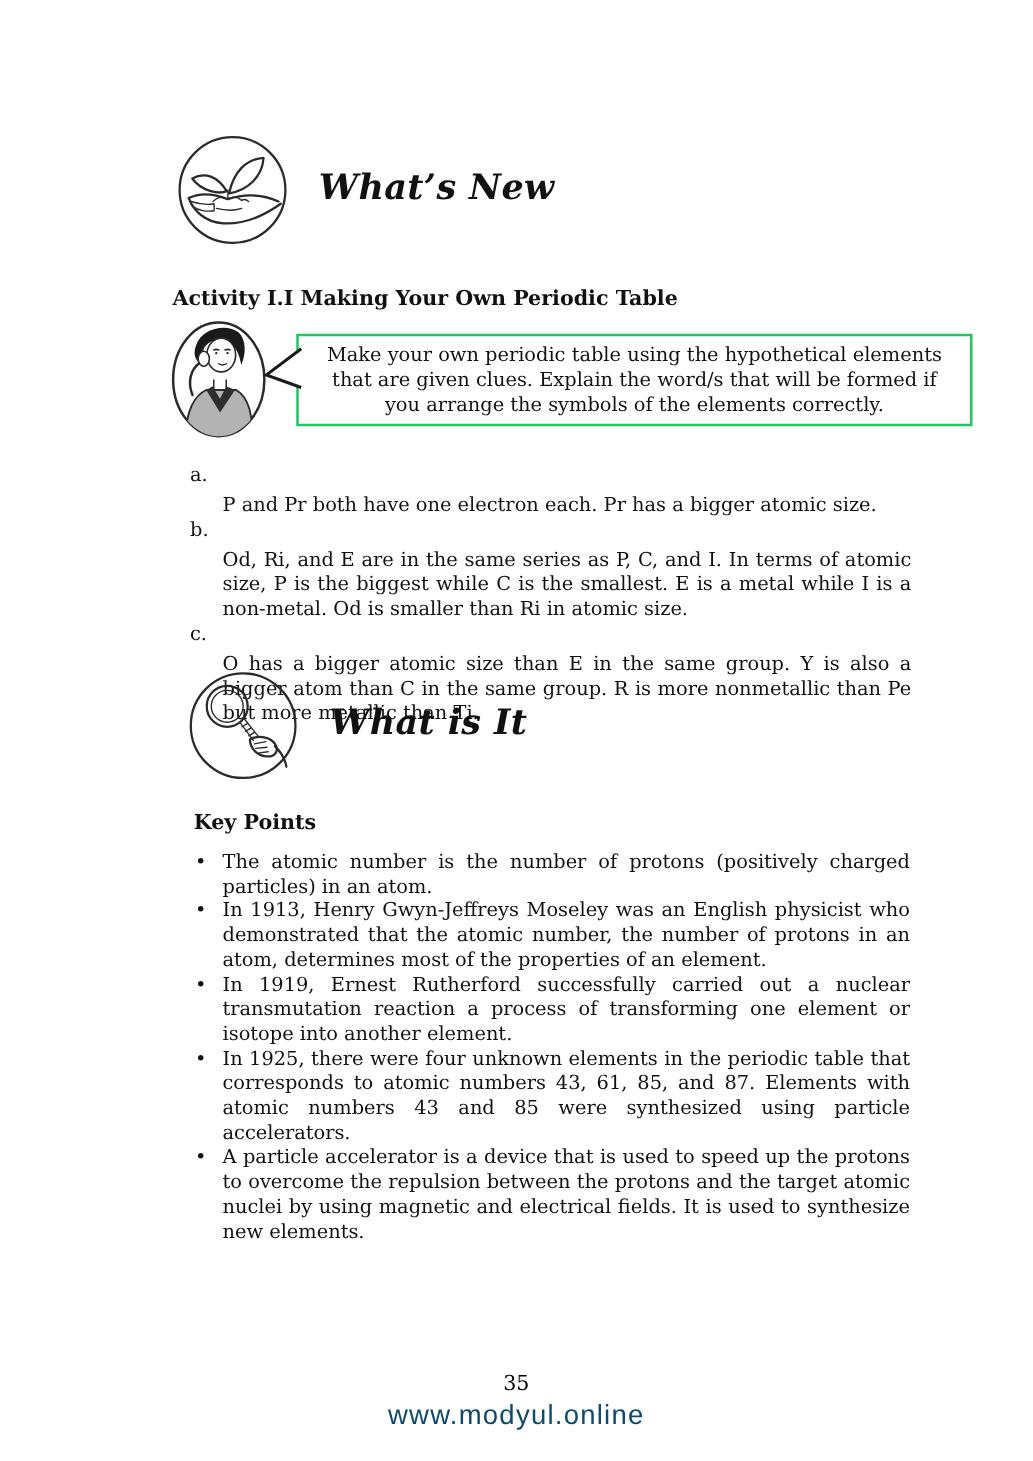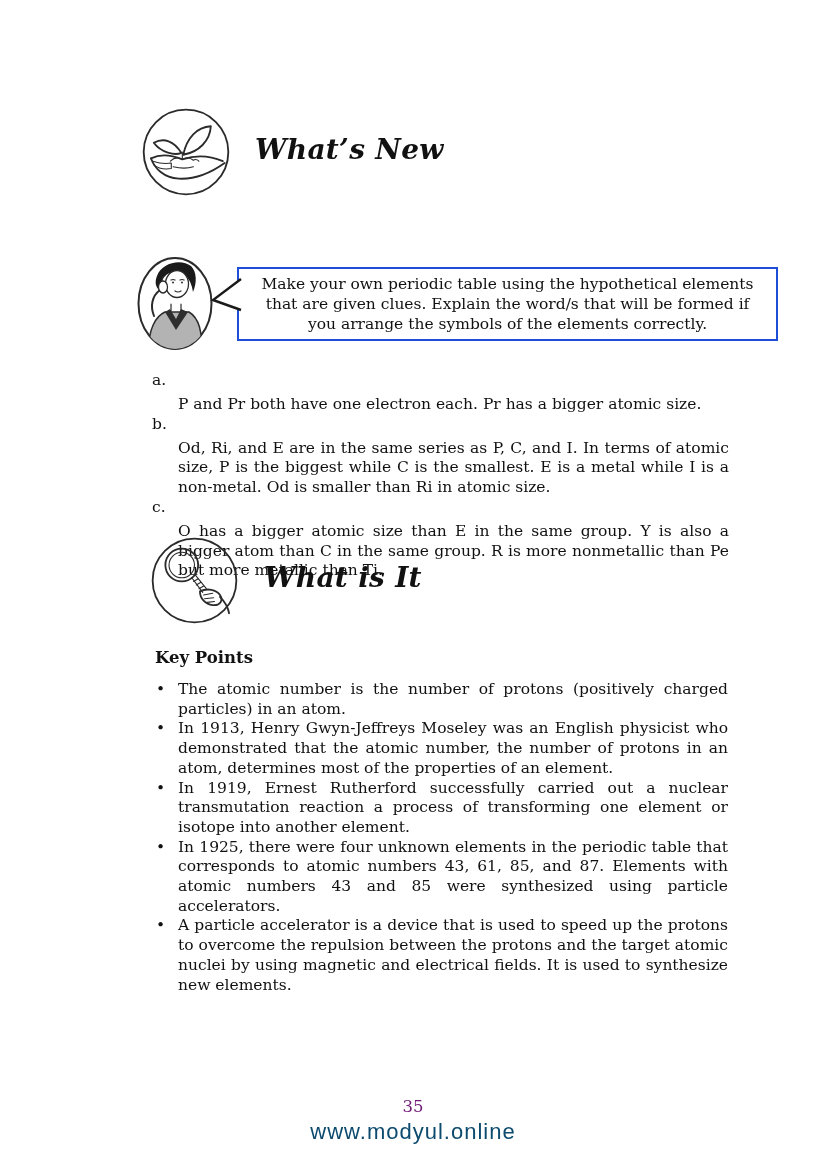"Activity I.I Making Your Own" h2.abs { html: none -> <h2>Activity I.I Making Your Own Periodic Table</h2> }
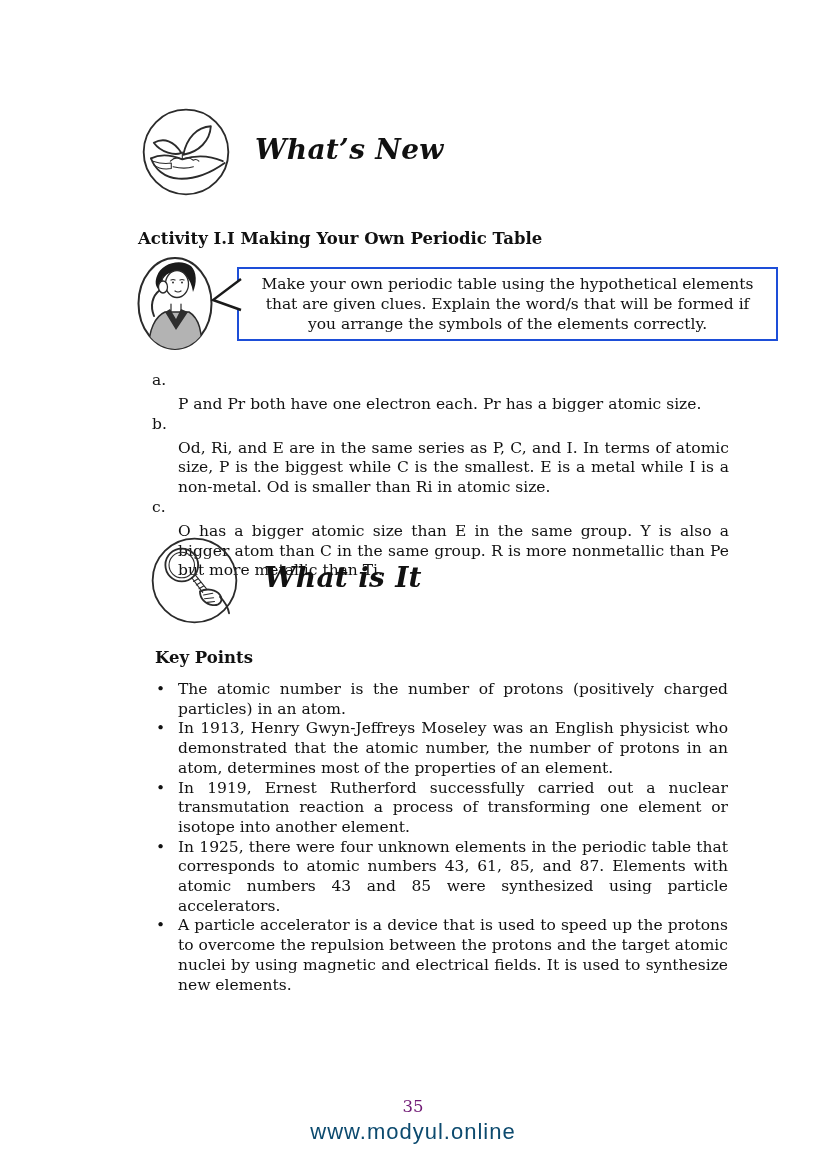"Make your own periodic table" #speech-bubble { border: 2px solid #1d4ed8 -> 2px solid #22c55e }
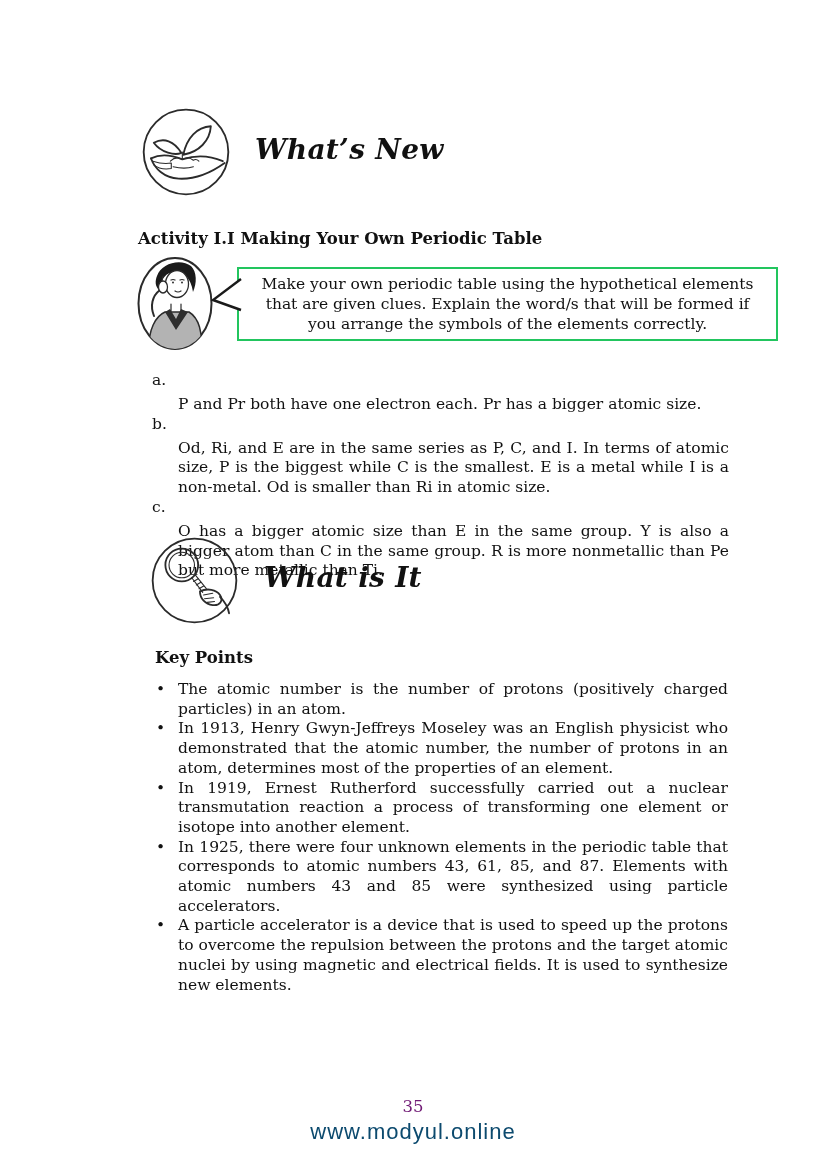"35" #page-number { color: #701a75 -> #000000 }
